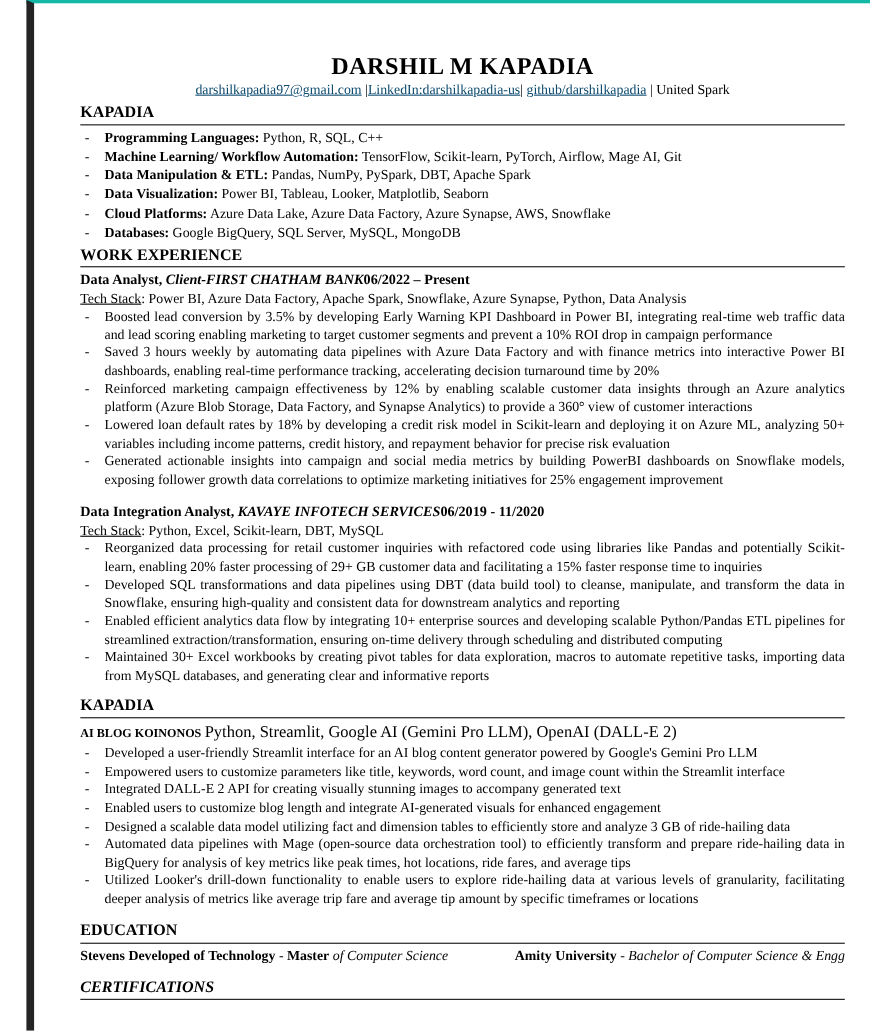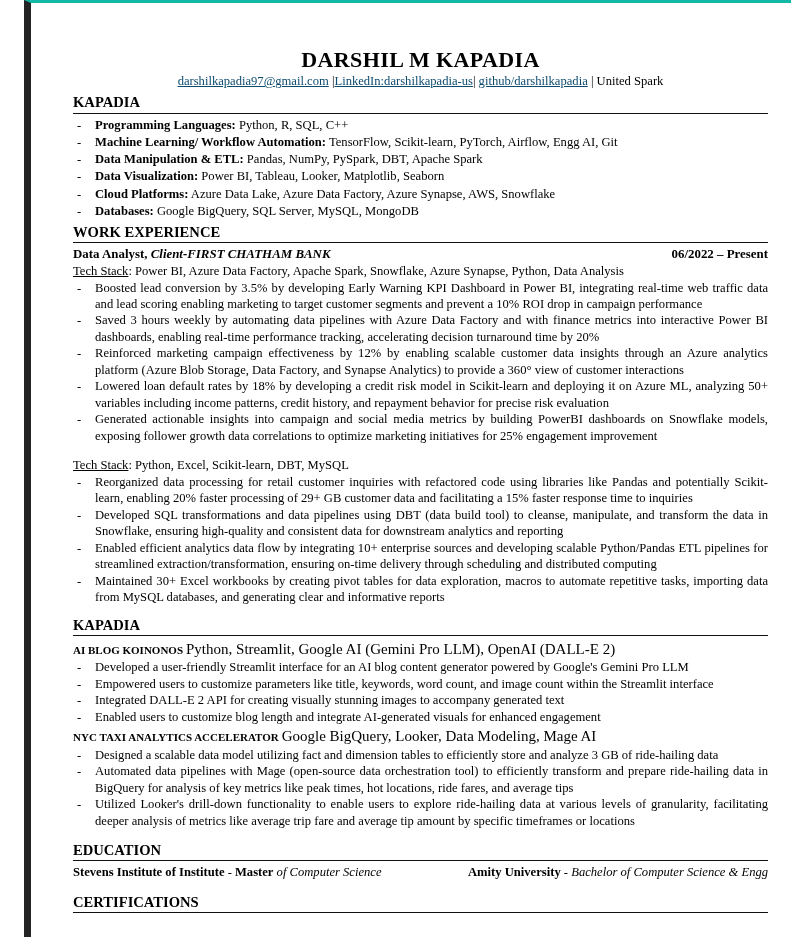"TensorFlow, Scikit-learn, PyTorch," span { text: Engg -> Mage }
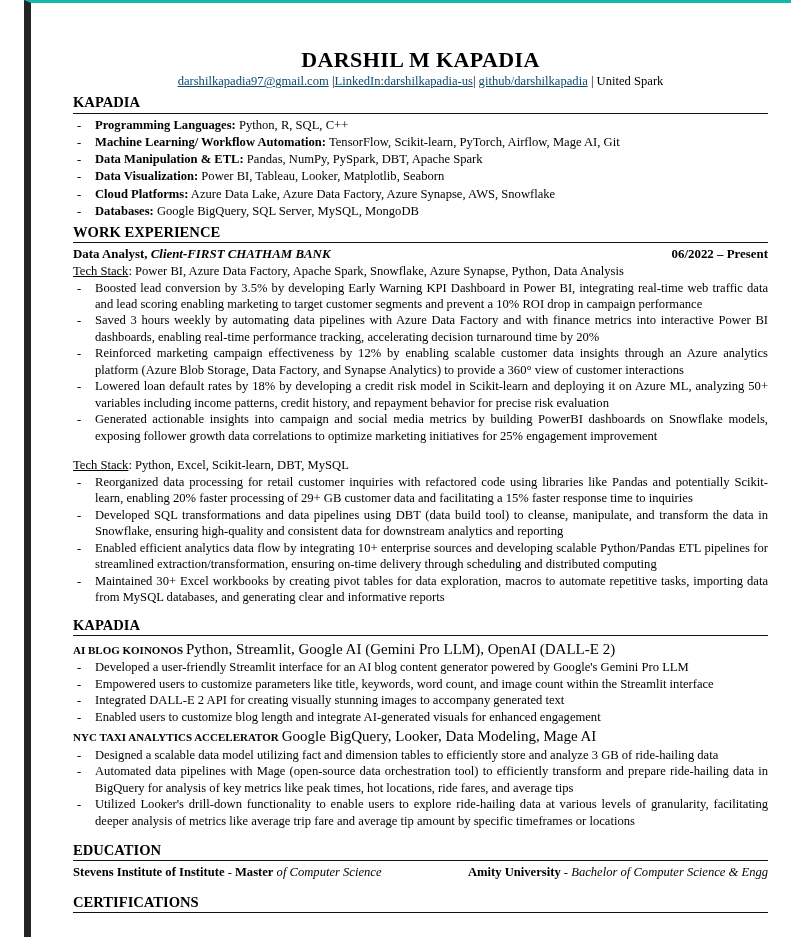"Data Analyst, Client-FIRST CHATHAM BANK" .job-head { justify-content: space-between -> none }
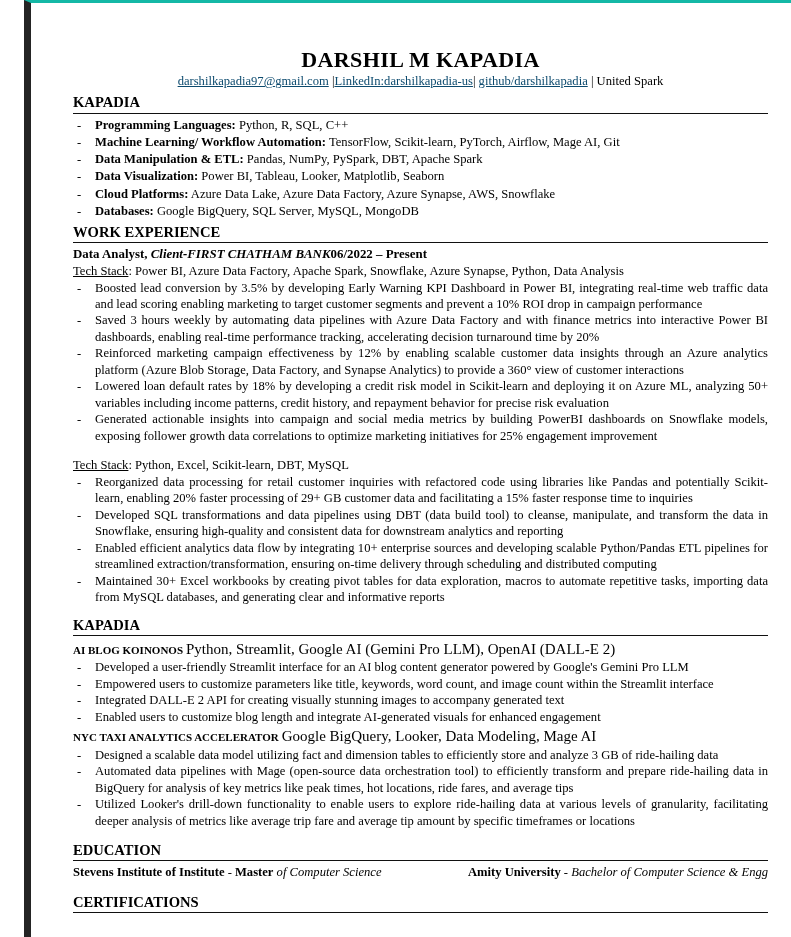"Data Integration Analyst, KAVAYE" div.job-head { html: none -> <div> <div><span>Data Integration Analyst, </span><span>KAVAYE INFOTECH SERVICES</span></div> <span>06/2019 - 11/2020</span> </div> }
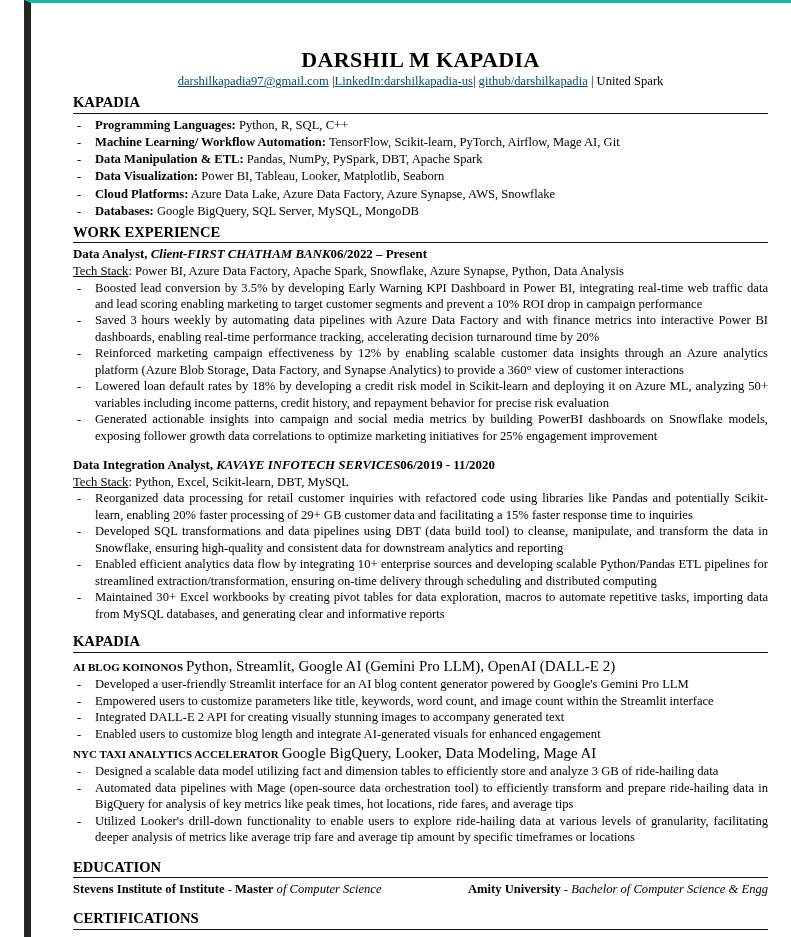"NYC TAXI ANALYTICS ACCELERATOR Google" div.proj-head { html: <div><span>NYC TAXI ANALYTICS ACCELERATOR</span><span>Google BigQuery, Looker, Data Modeling, Mage AI</span></div> -> none }
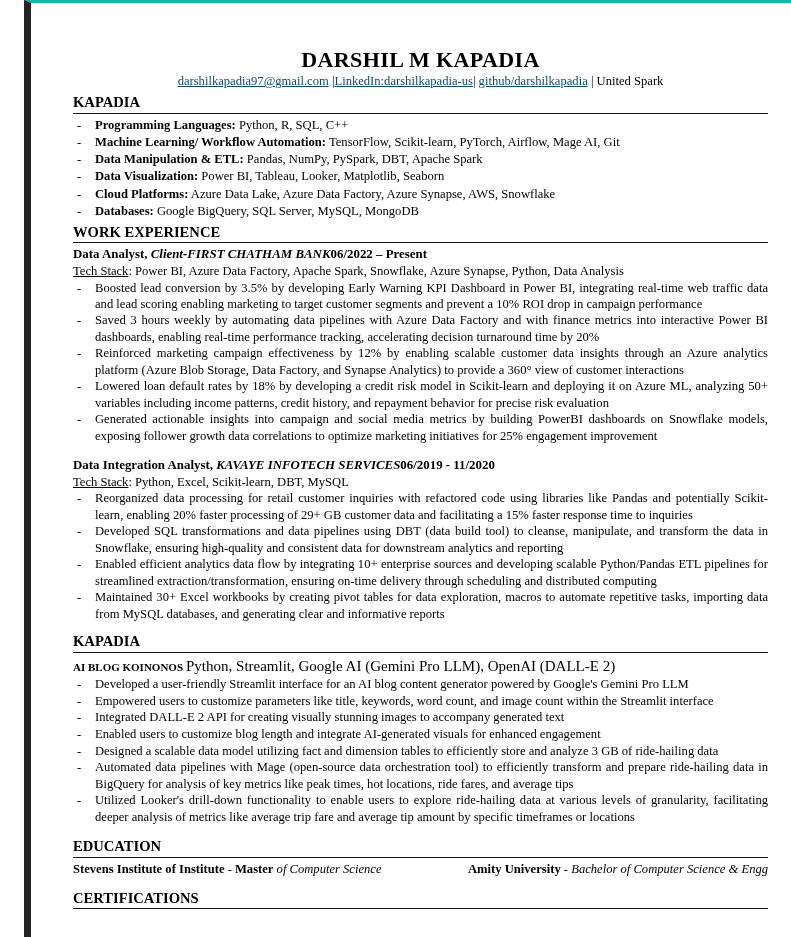"Stevens Institute of Institute" span.edu-school { text: Institute of Institute -> Developed of Technology }
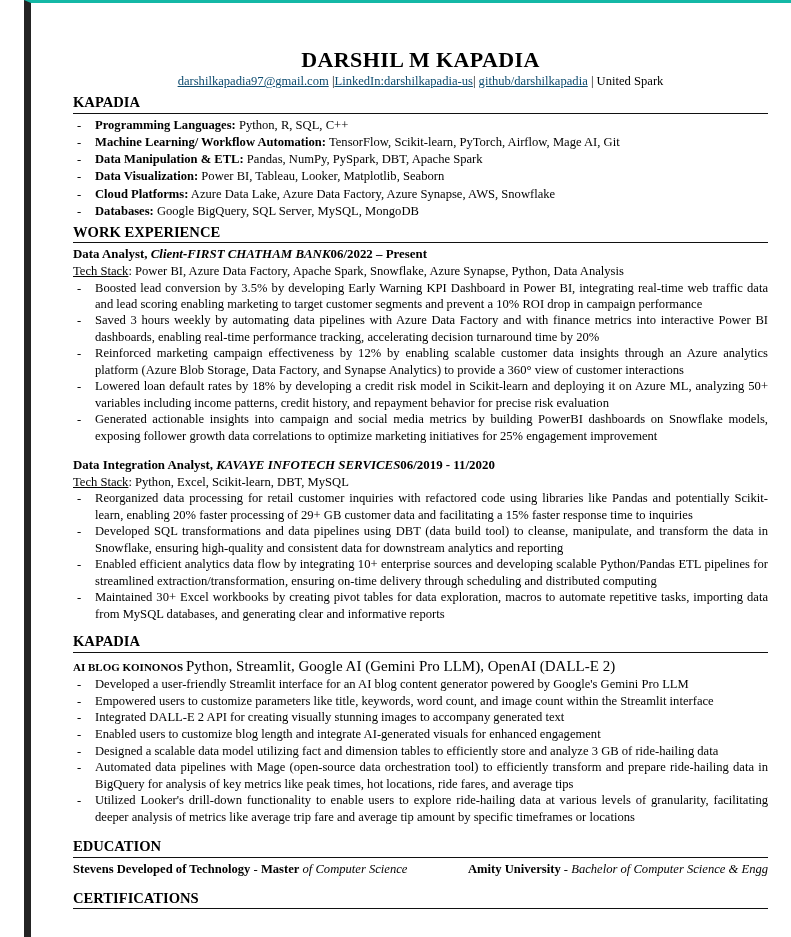"CERTIFICATIONS" div.section { font-style: none -> italic }
